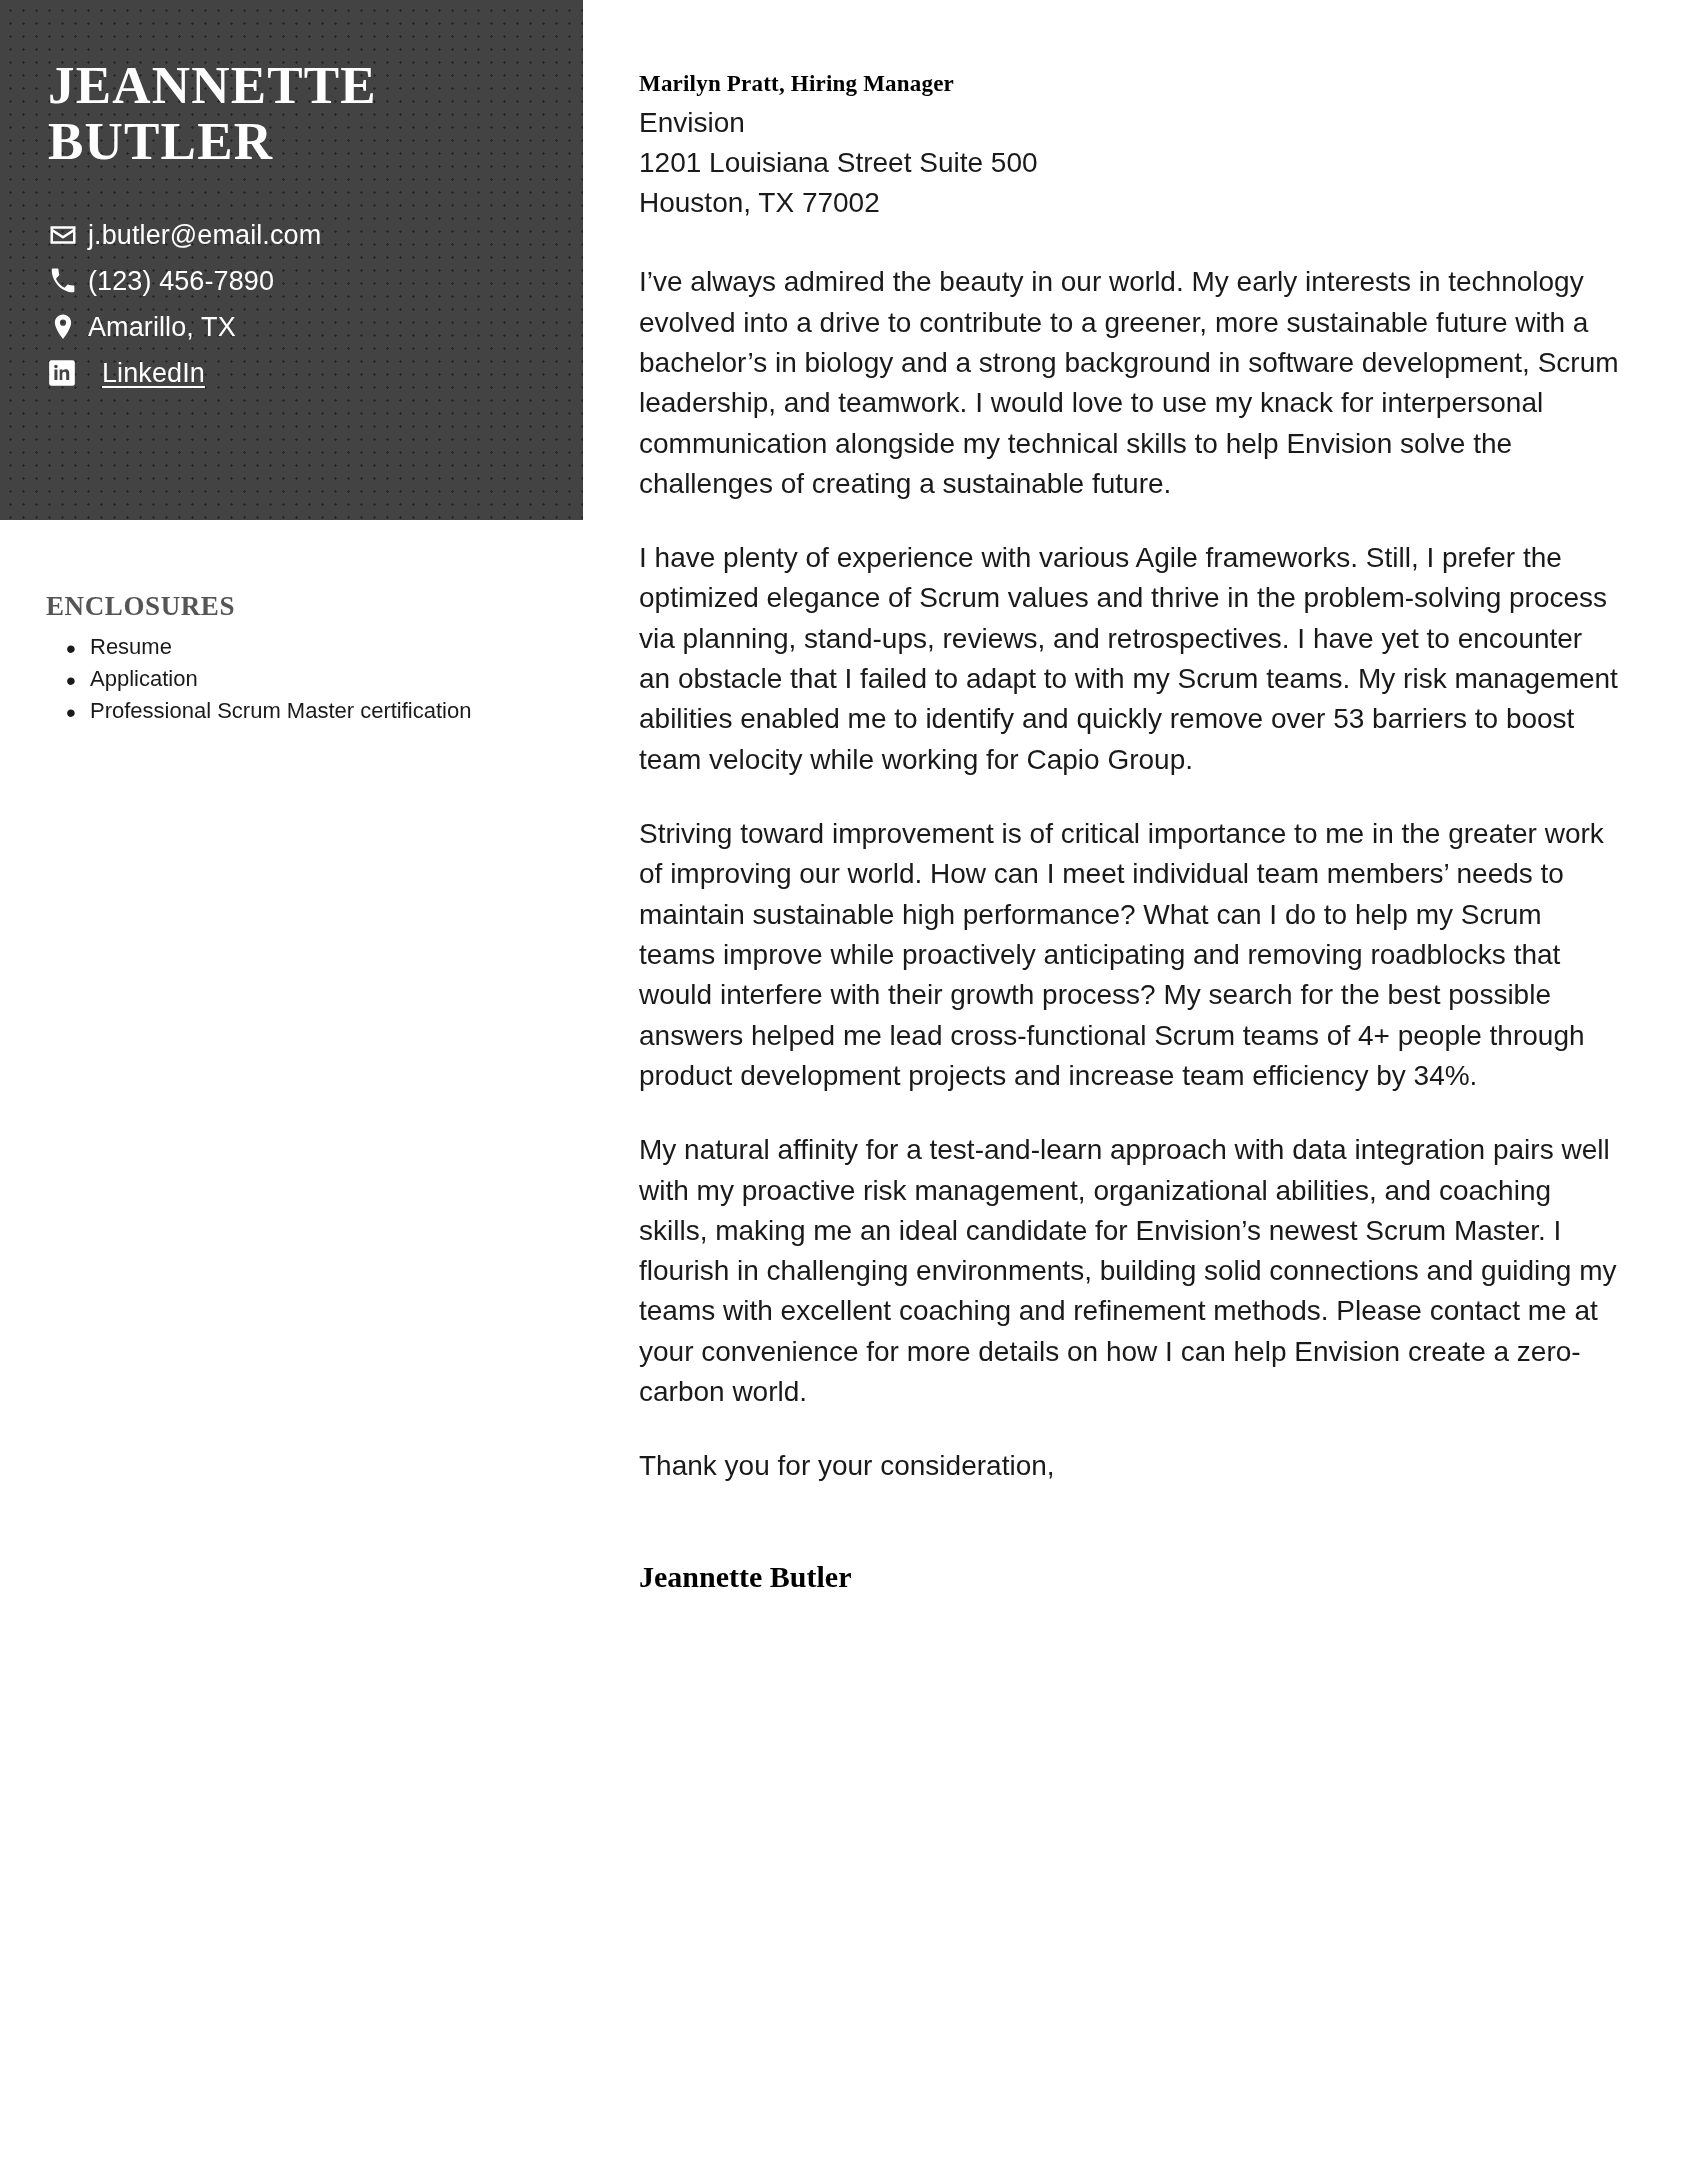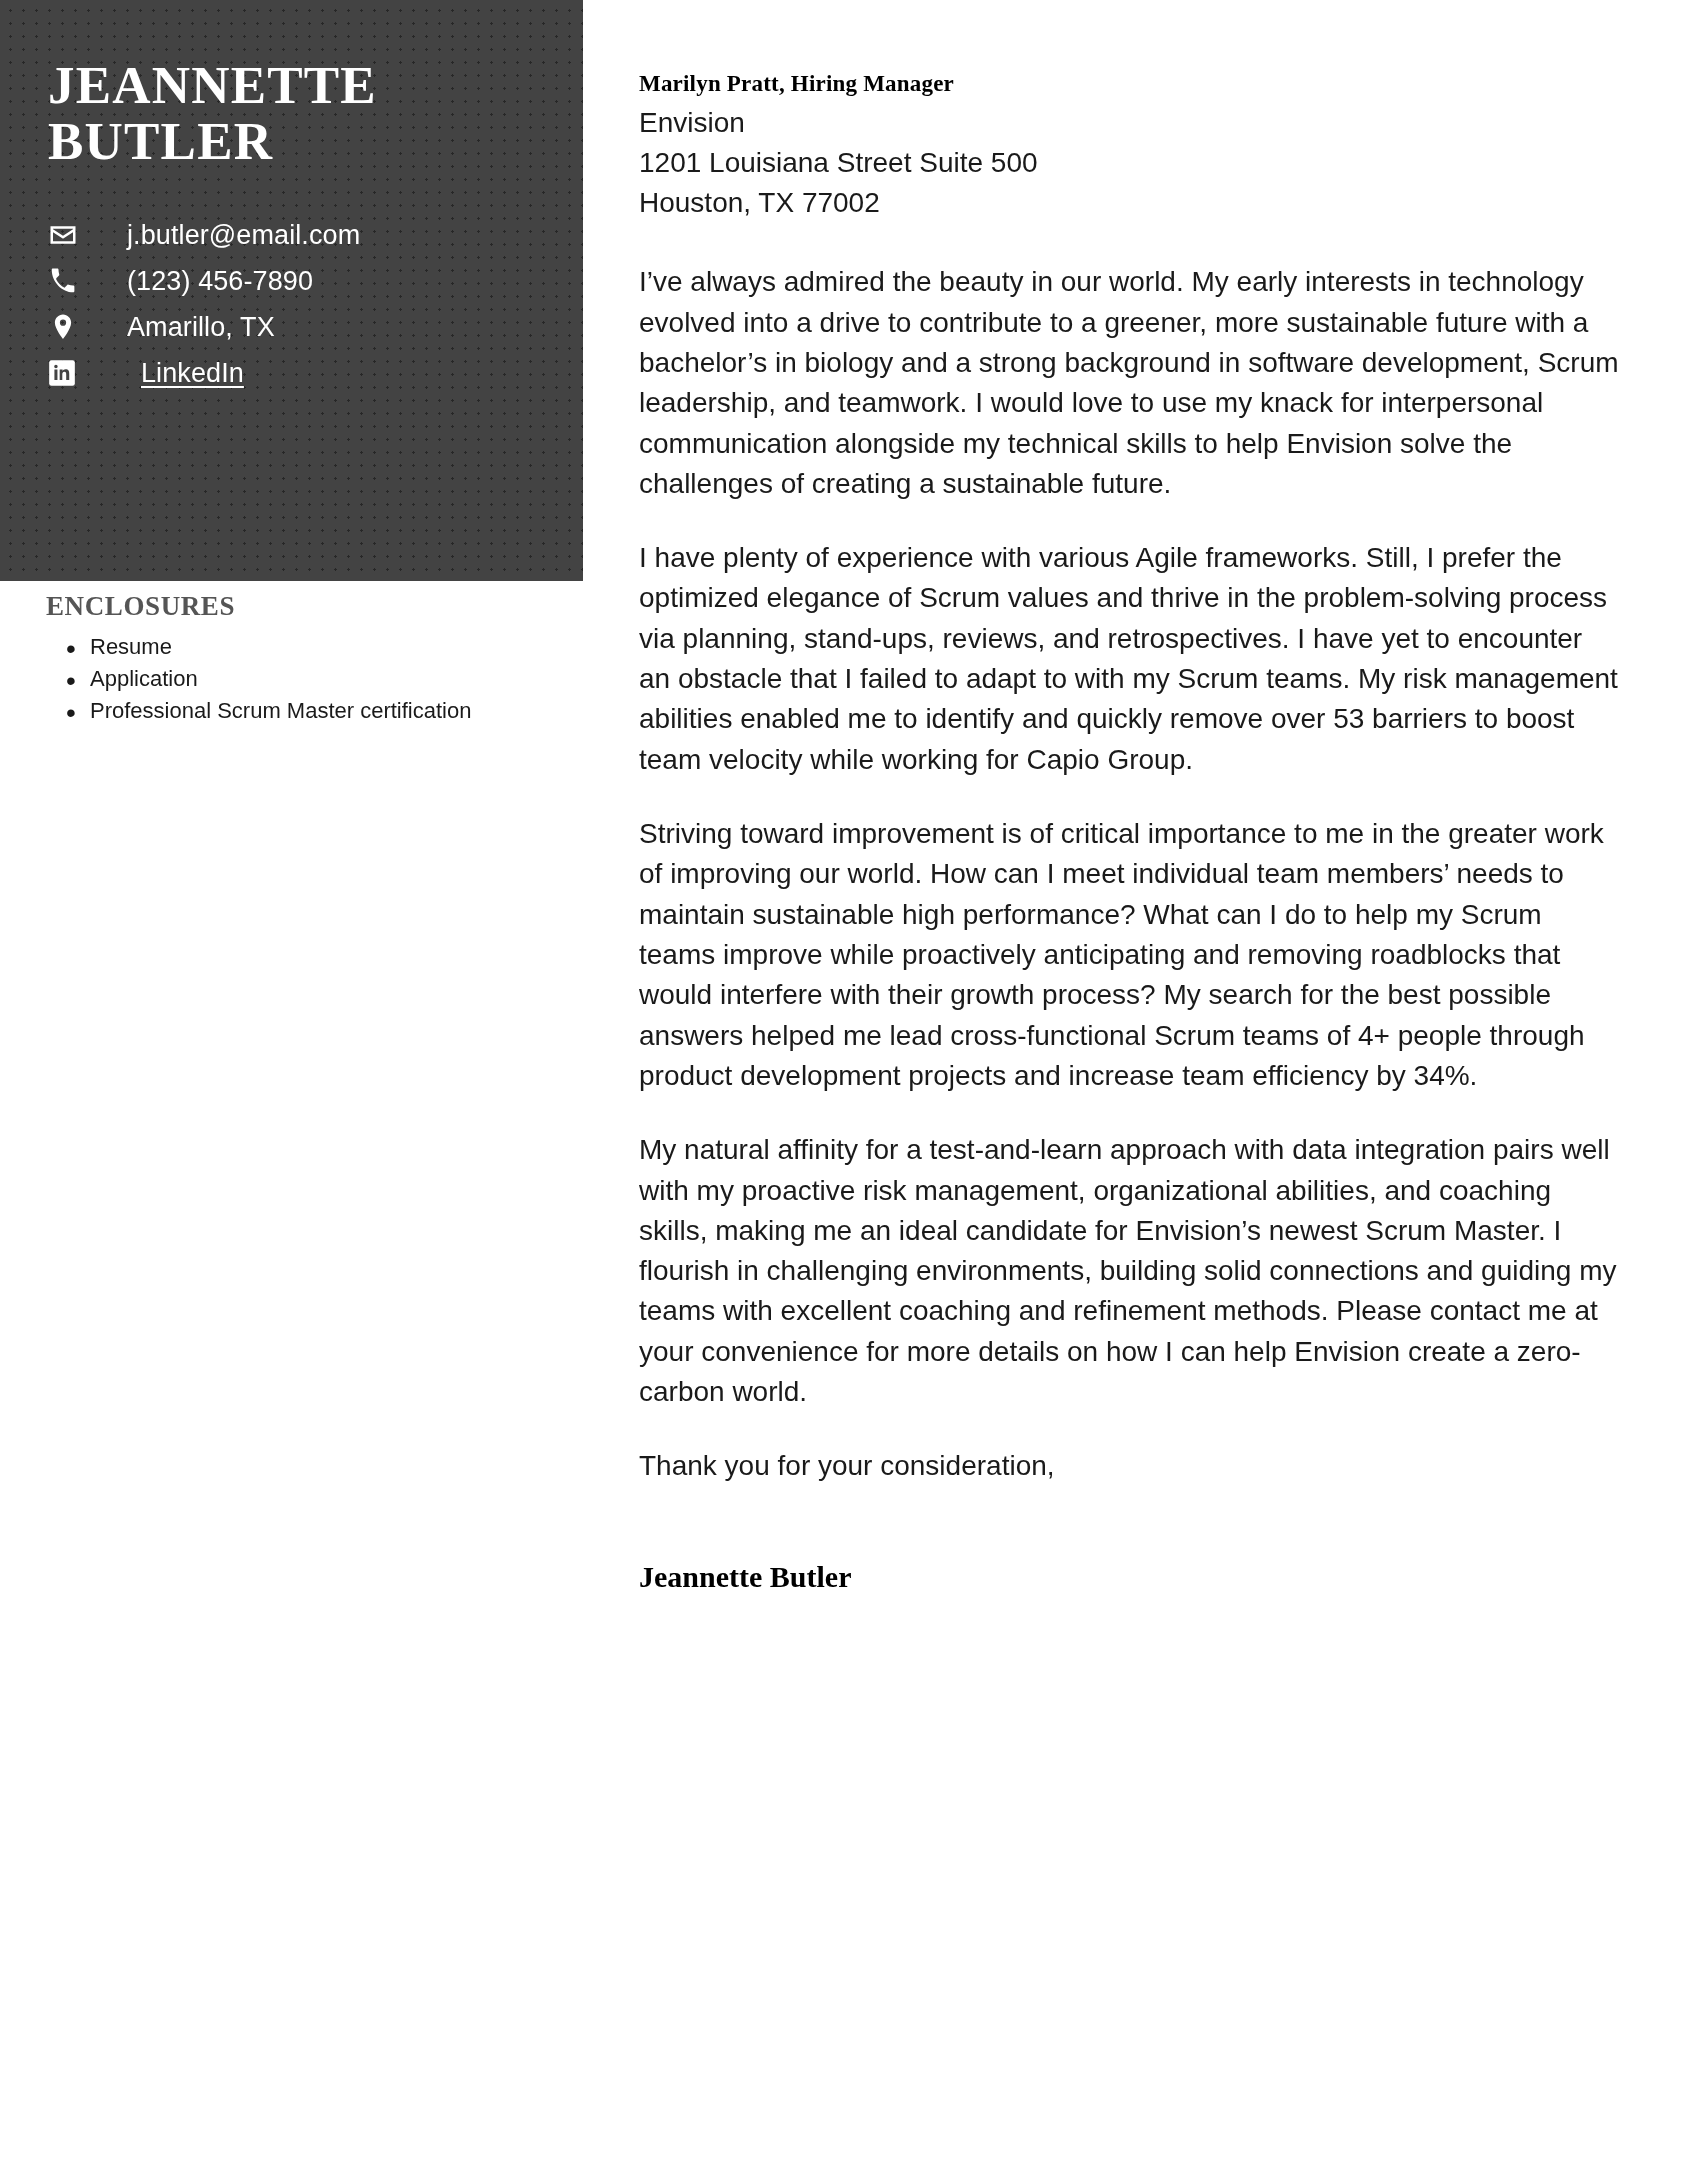"JEANNETTE" .sidebar-panel { height: 581px -> 520px }
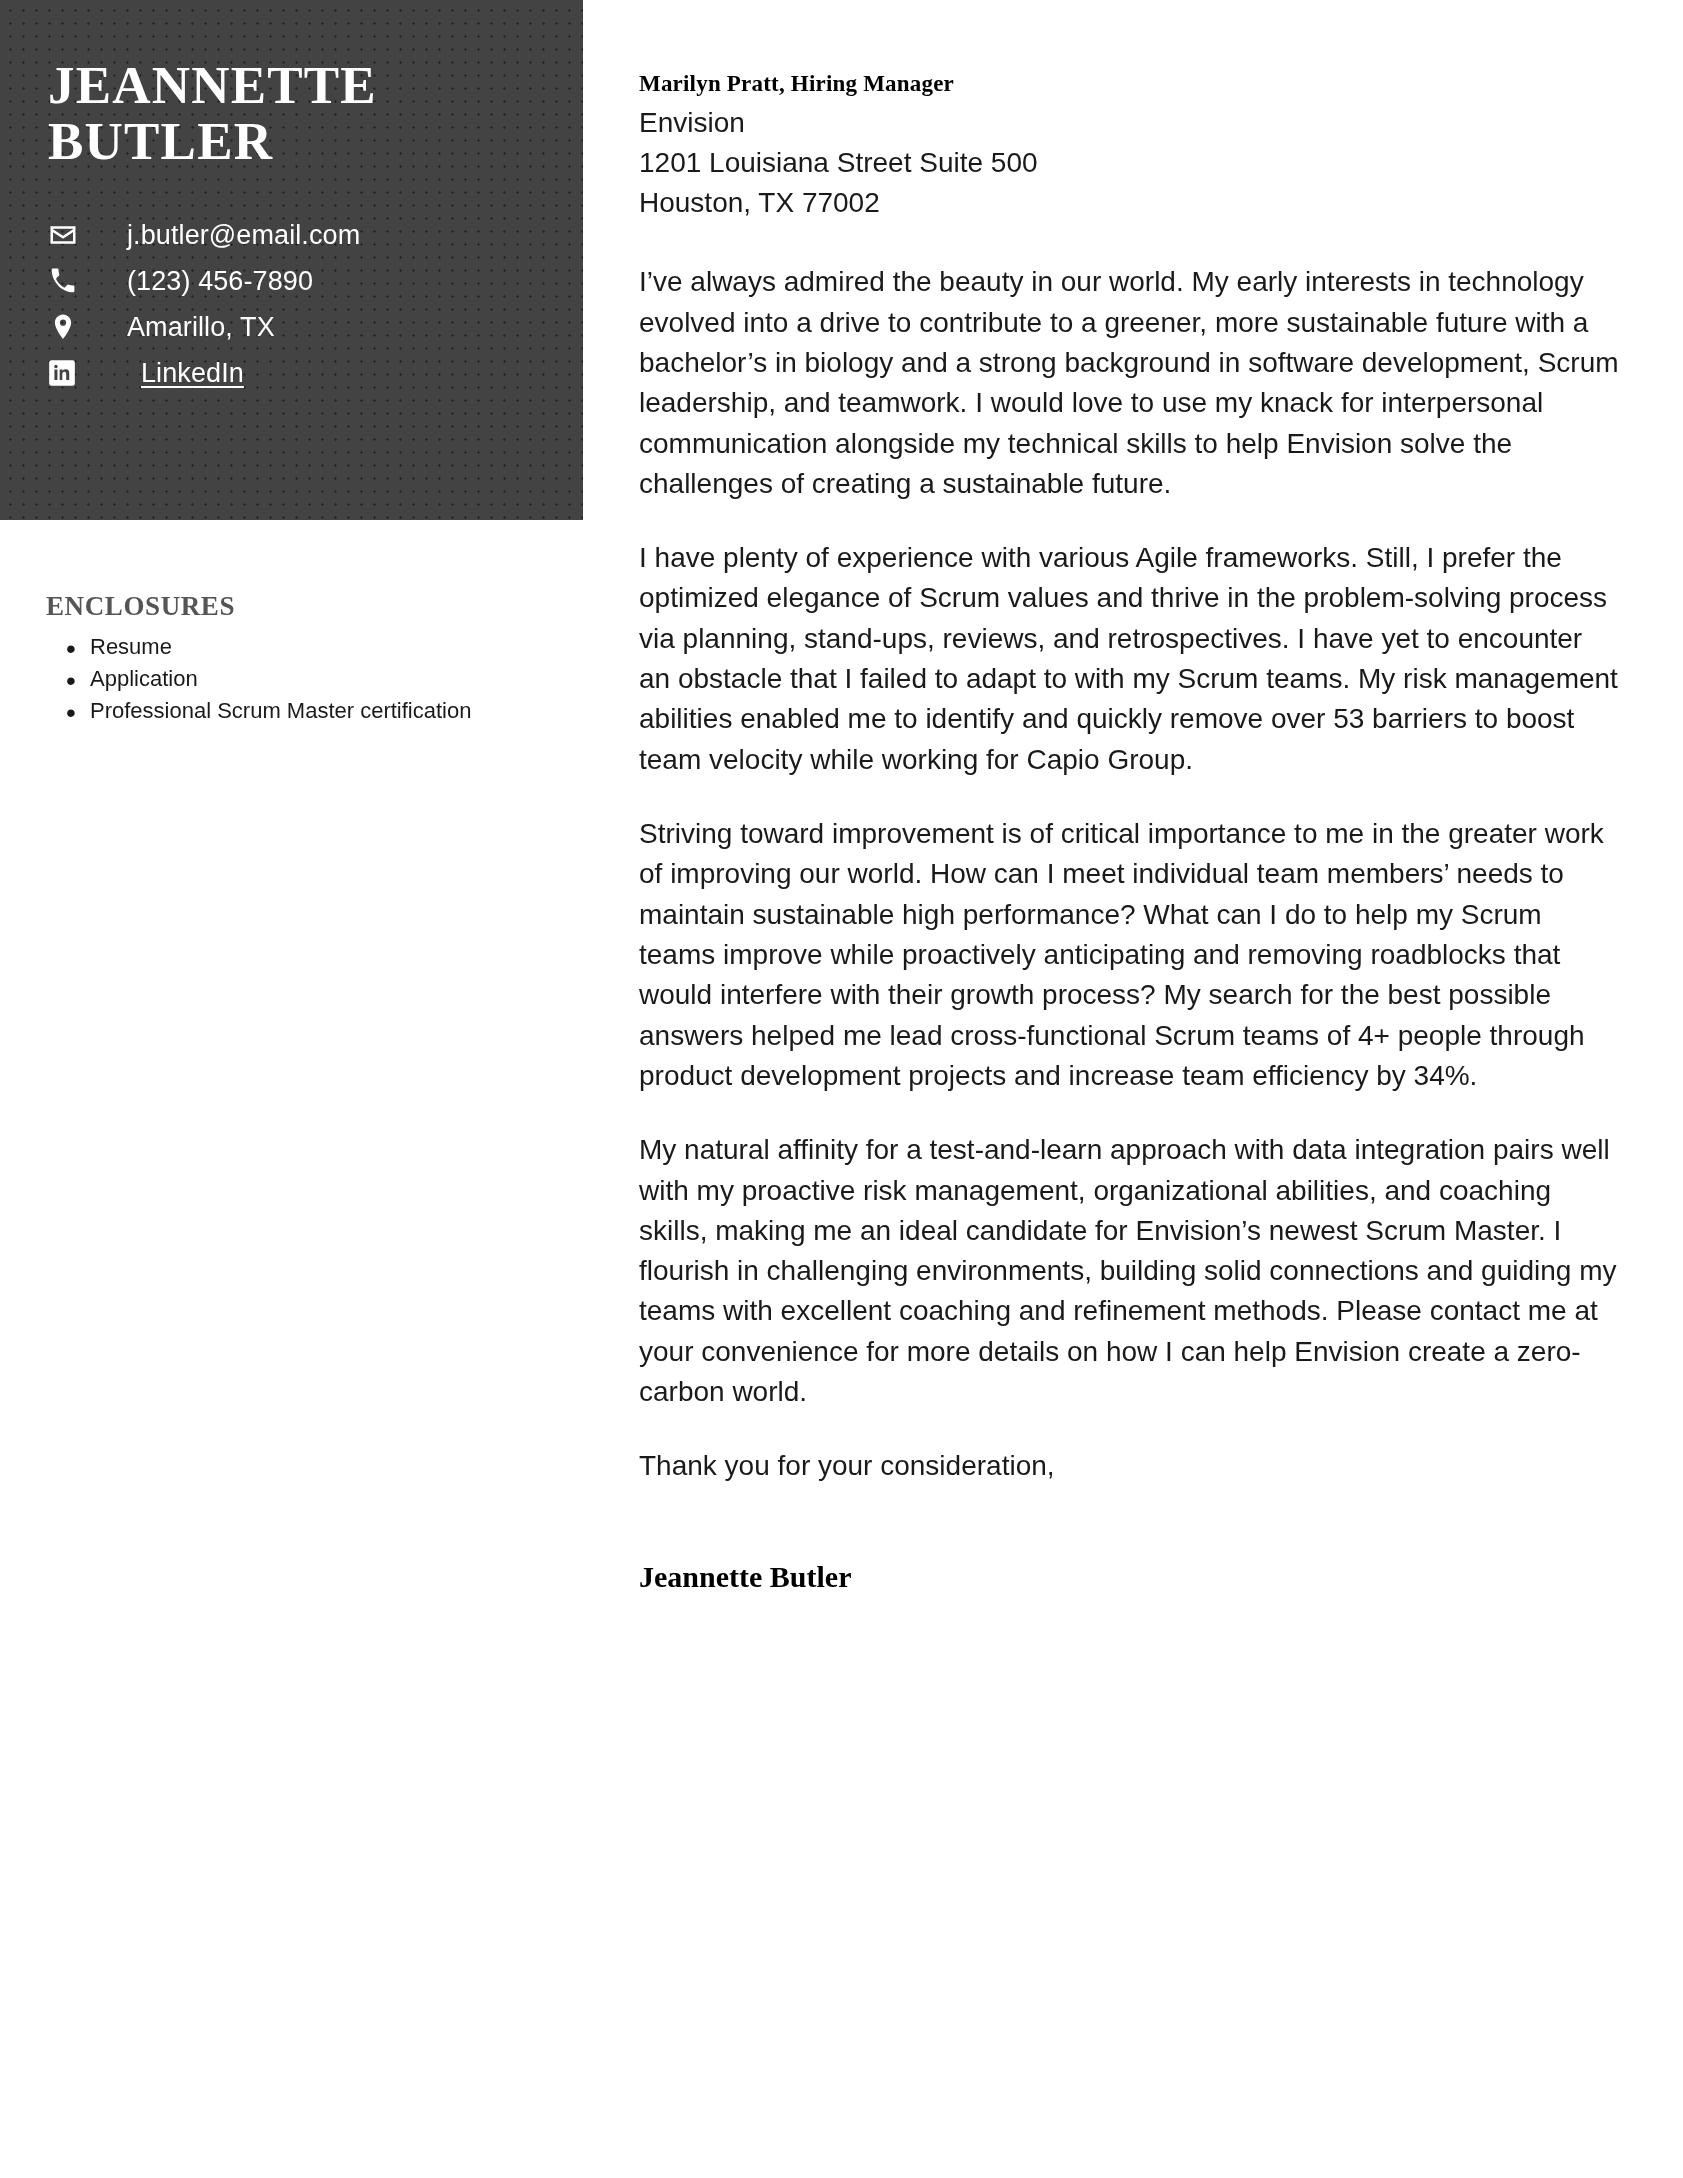"j.butler@email.com" .contact-row { gap: 39px -> none }
